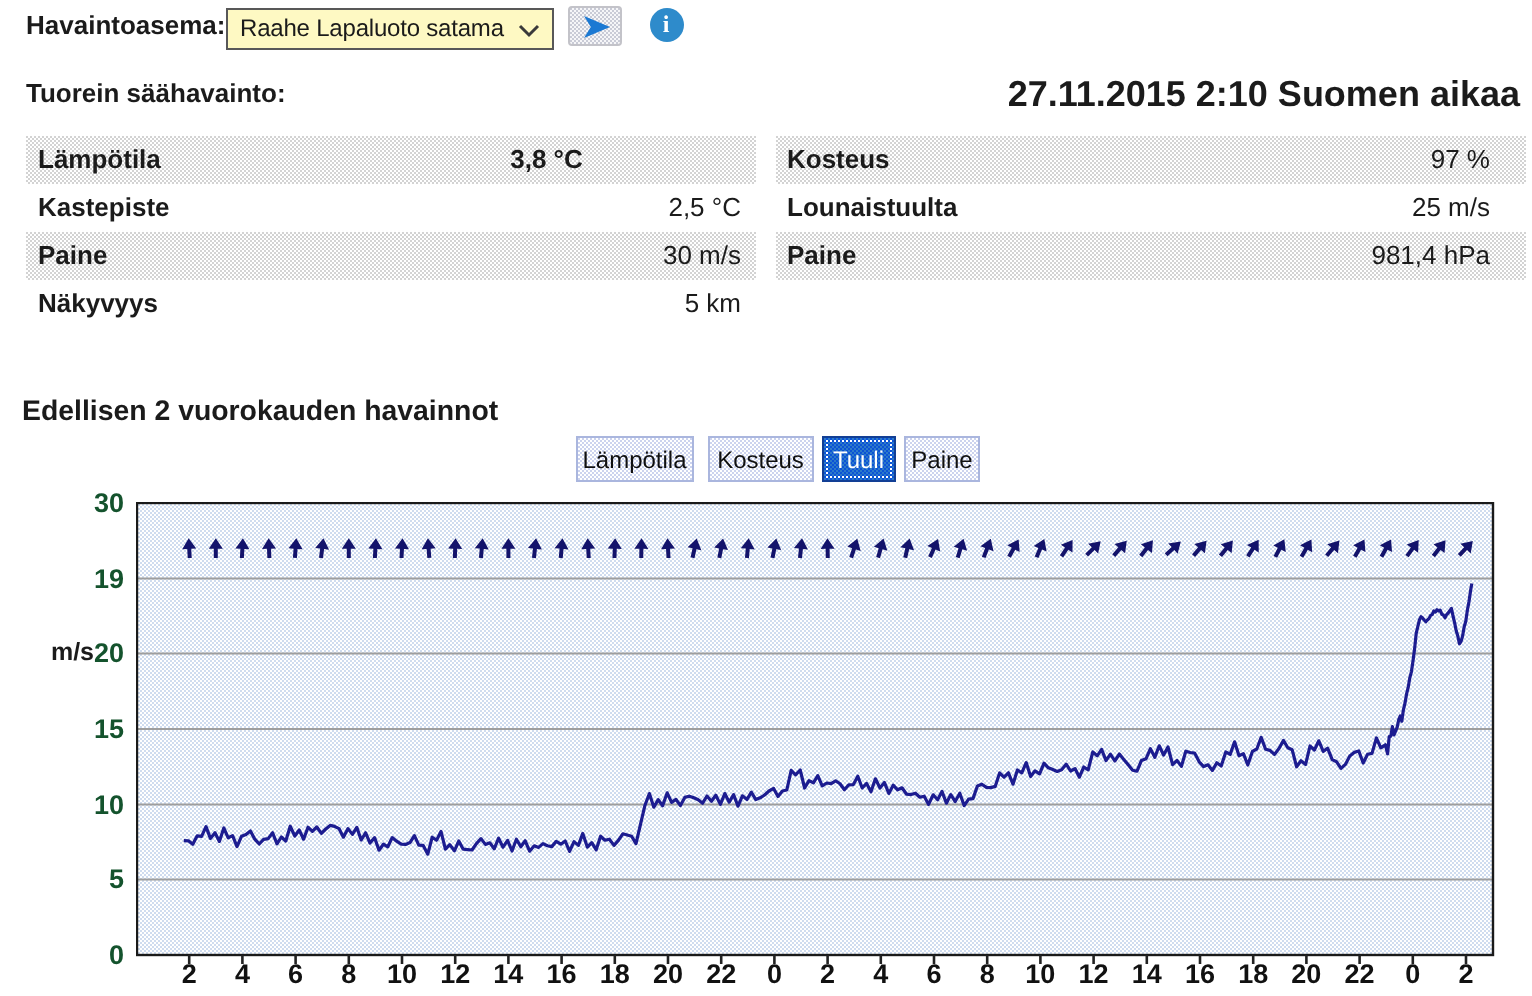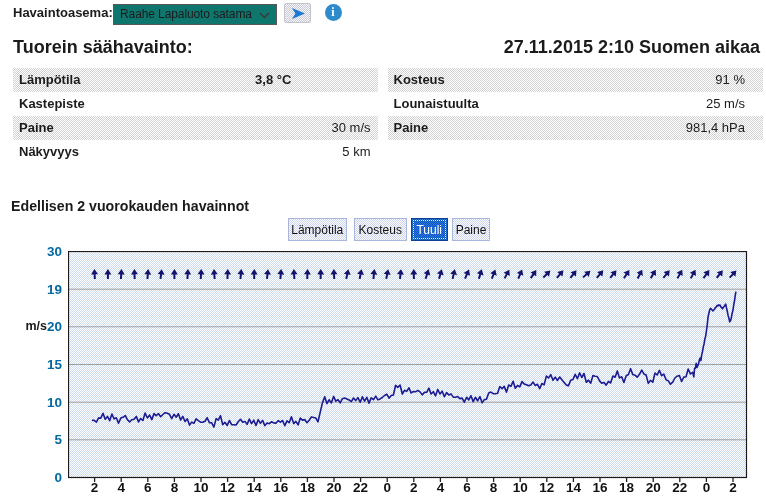"Raahe Lapaluoto satama" div.abs { background: #0f766e -> #fef9c3 }
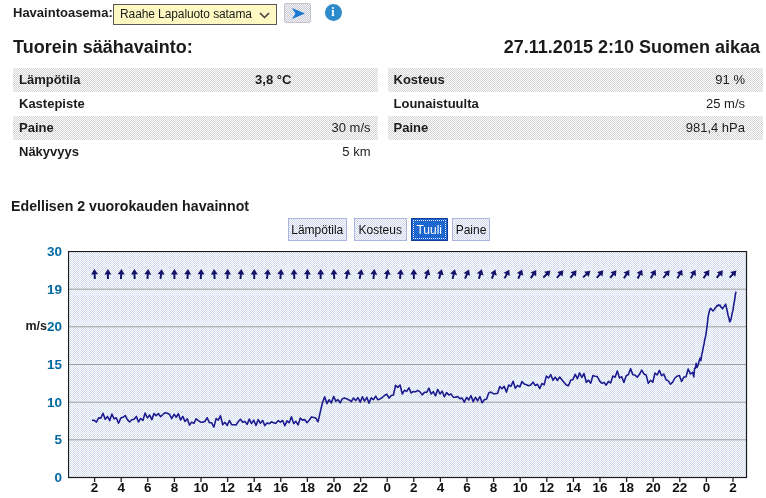"Tuorein säähavainto:" div.abs { font-size: 18px -> 13px }
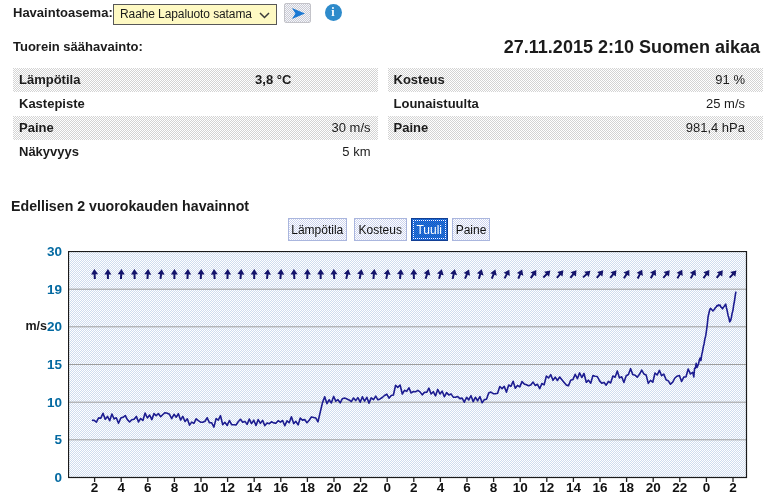"91 %" div.cell { text: 91 -> 97 }
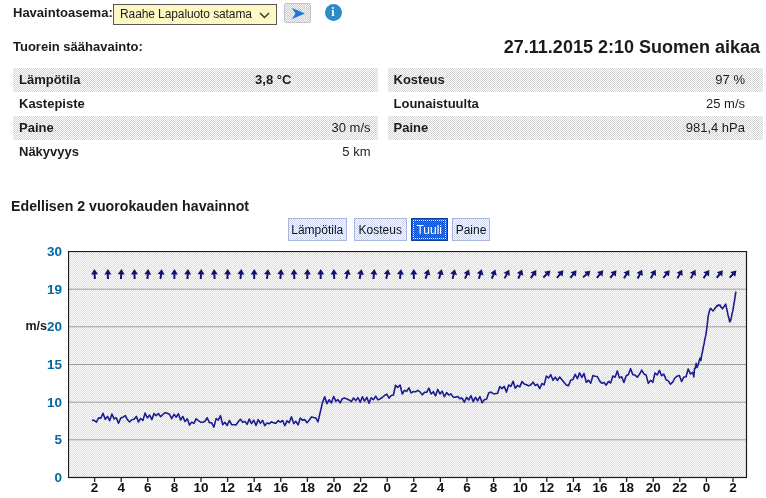"2,5 °C" div.cell { html: none -> <div>2,5 °C</div> }
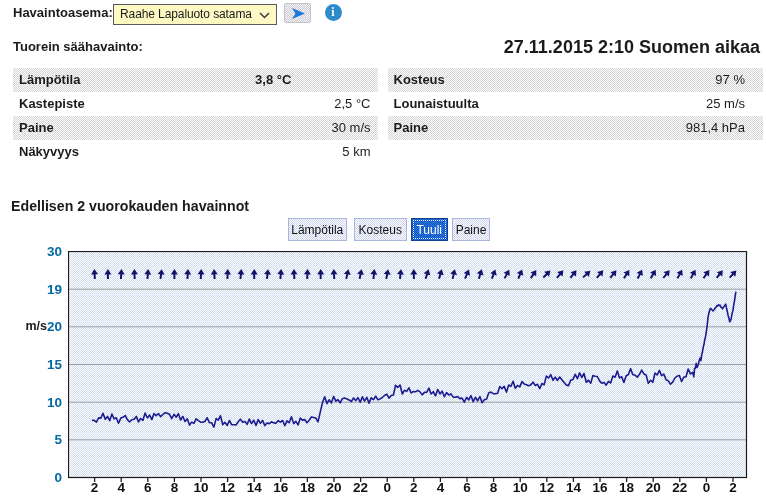"30" .ylab { color: #0369a1 -> #14532d }
